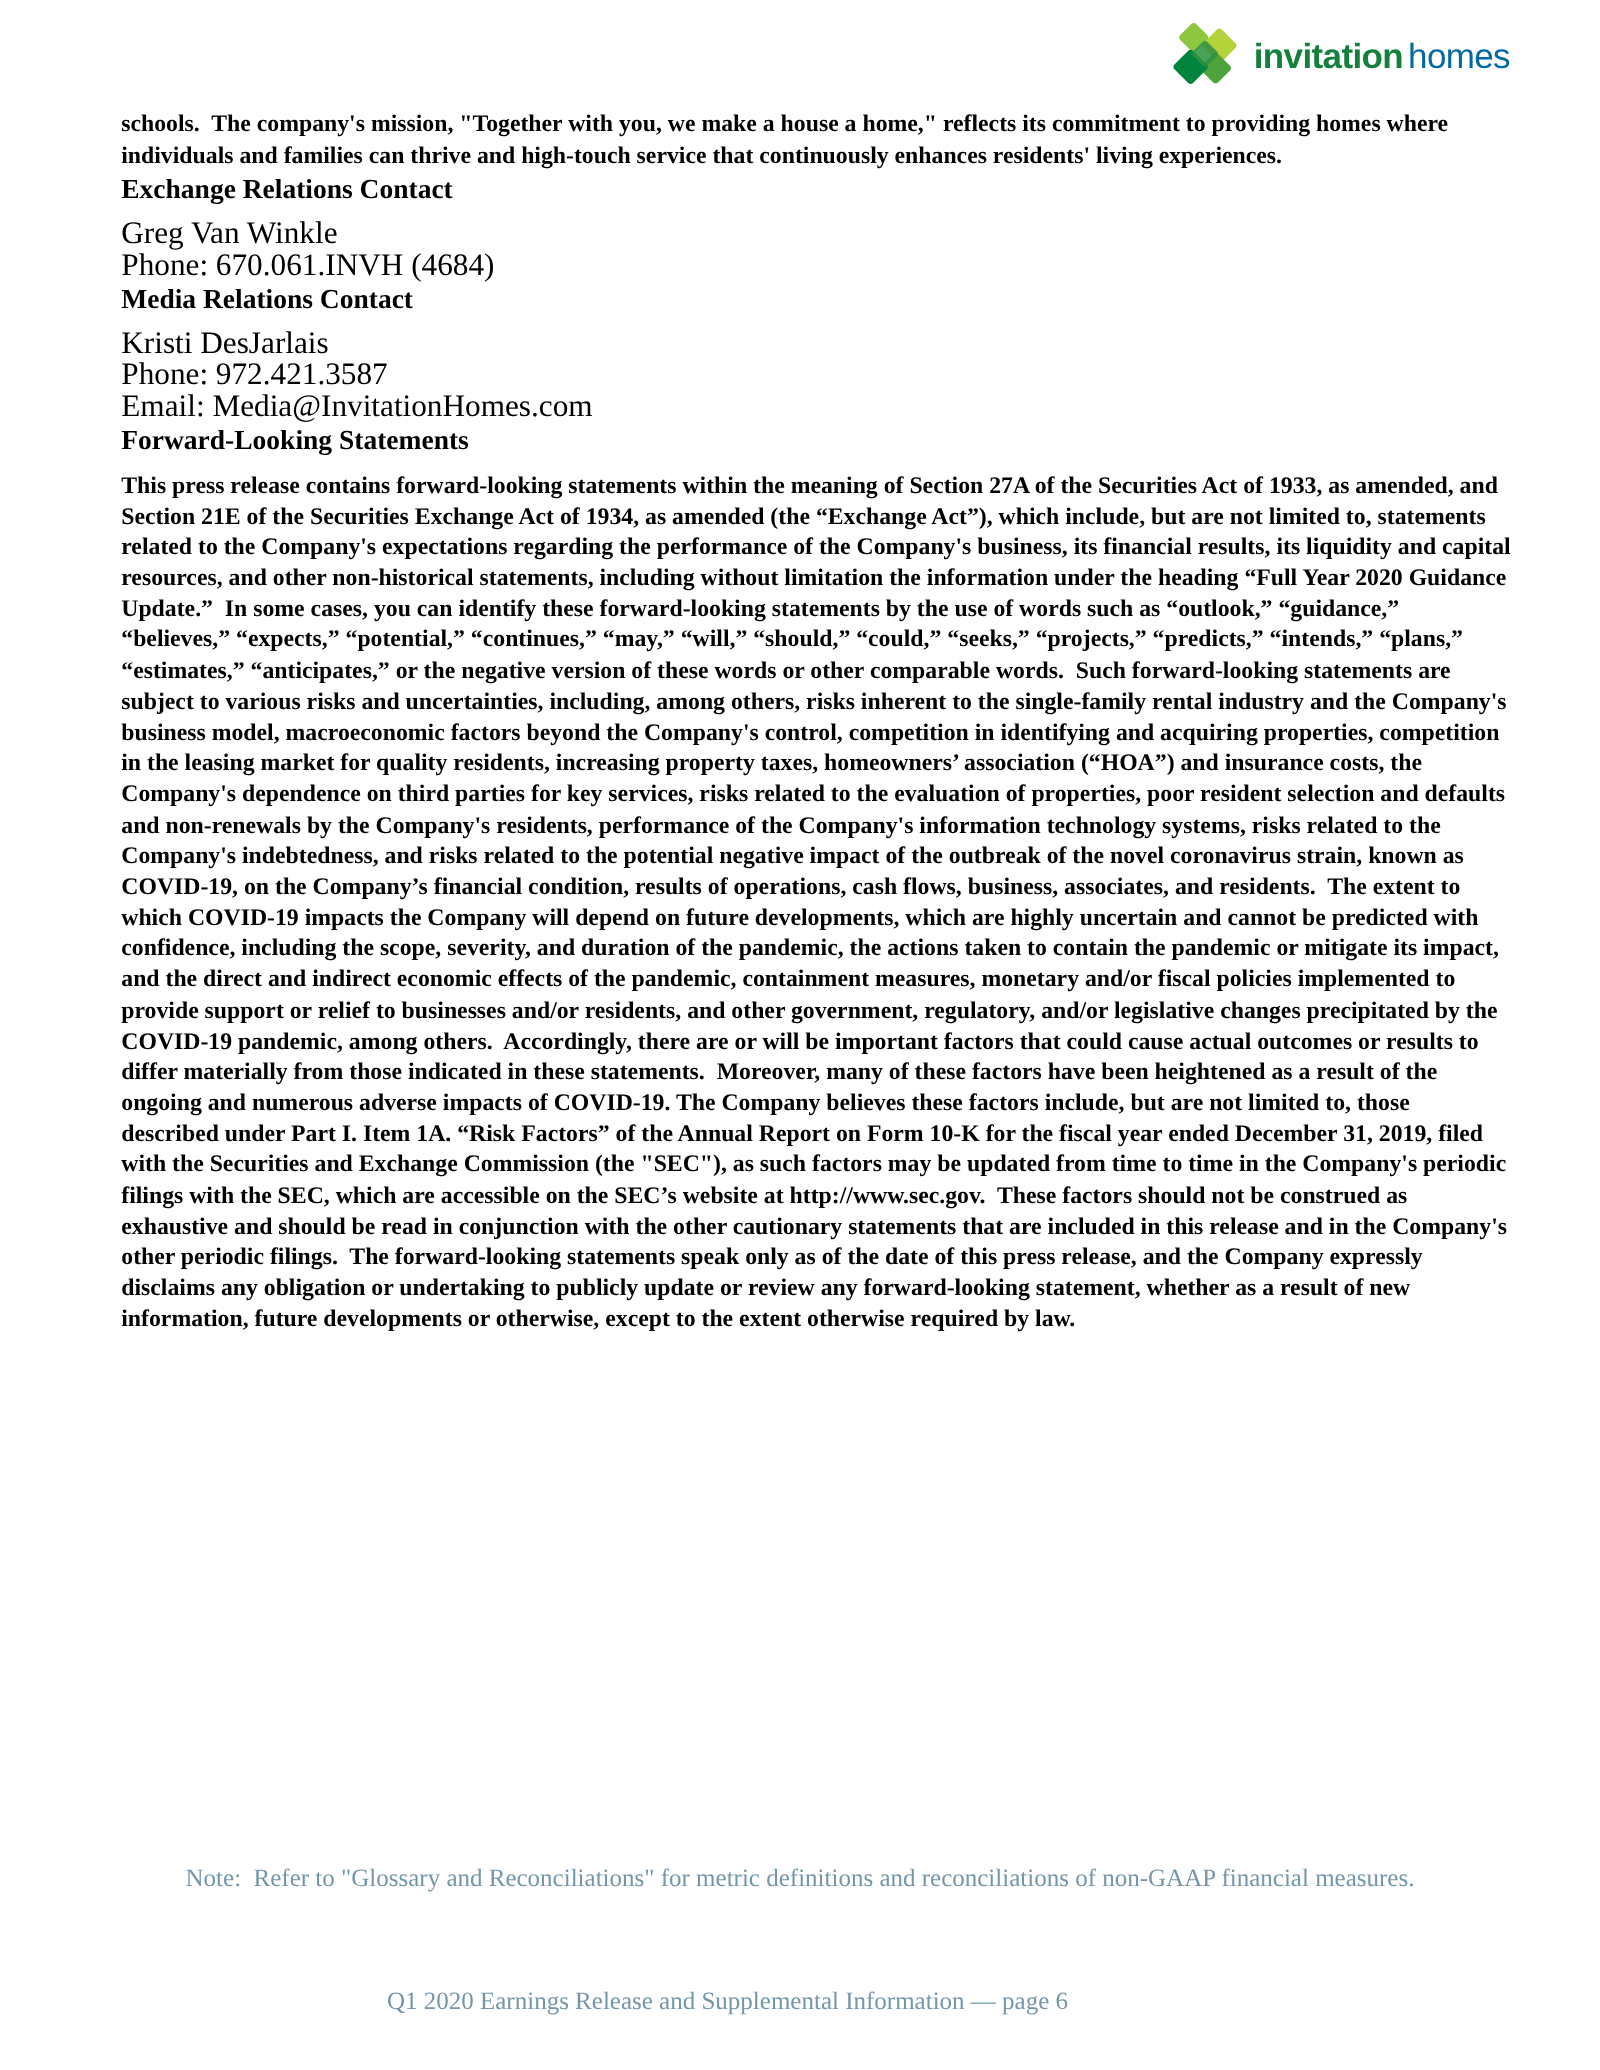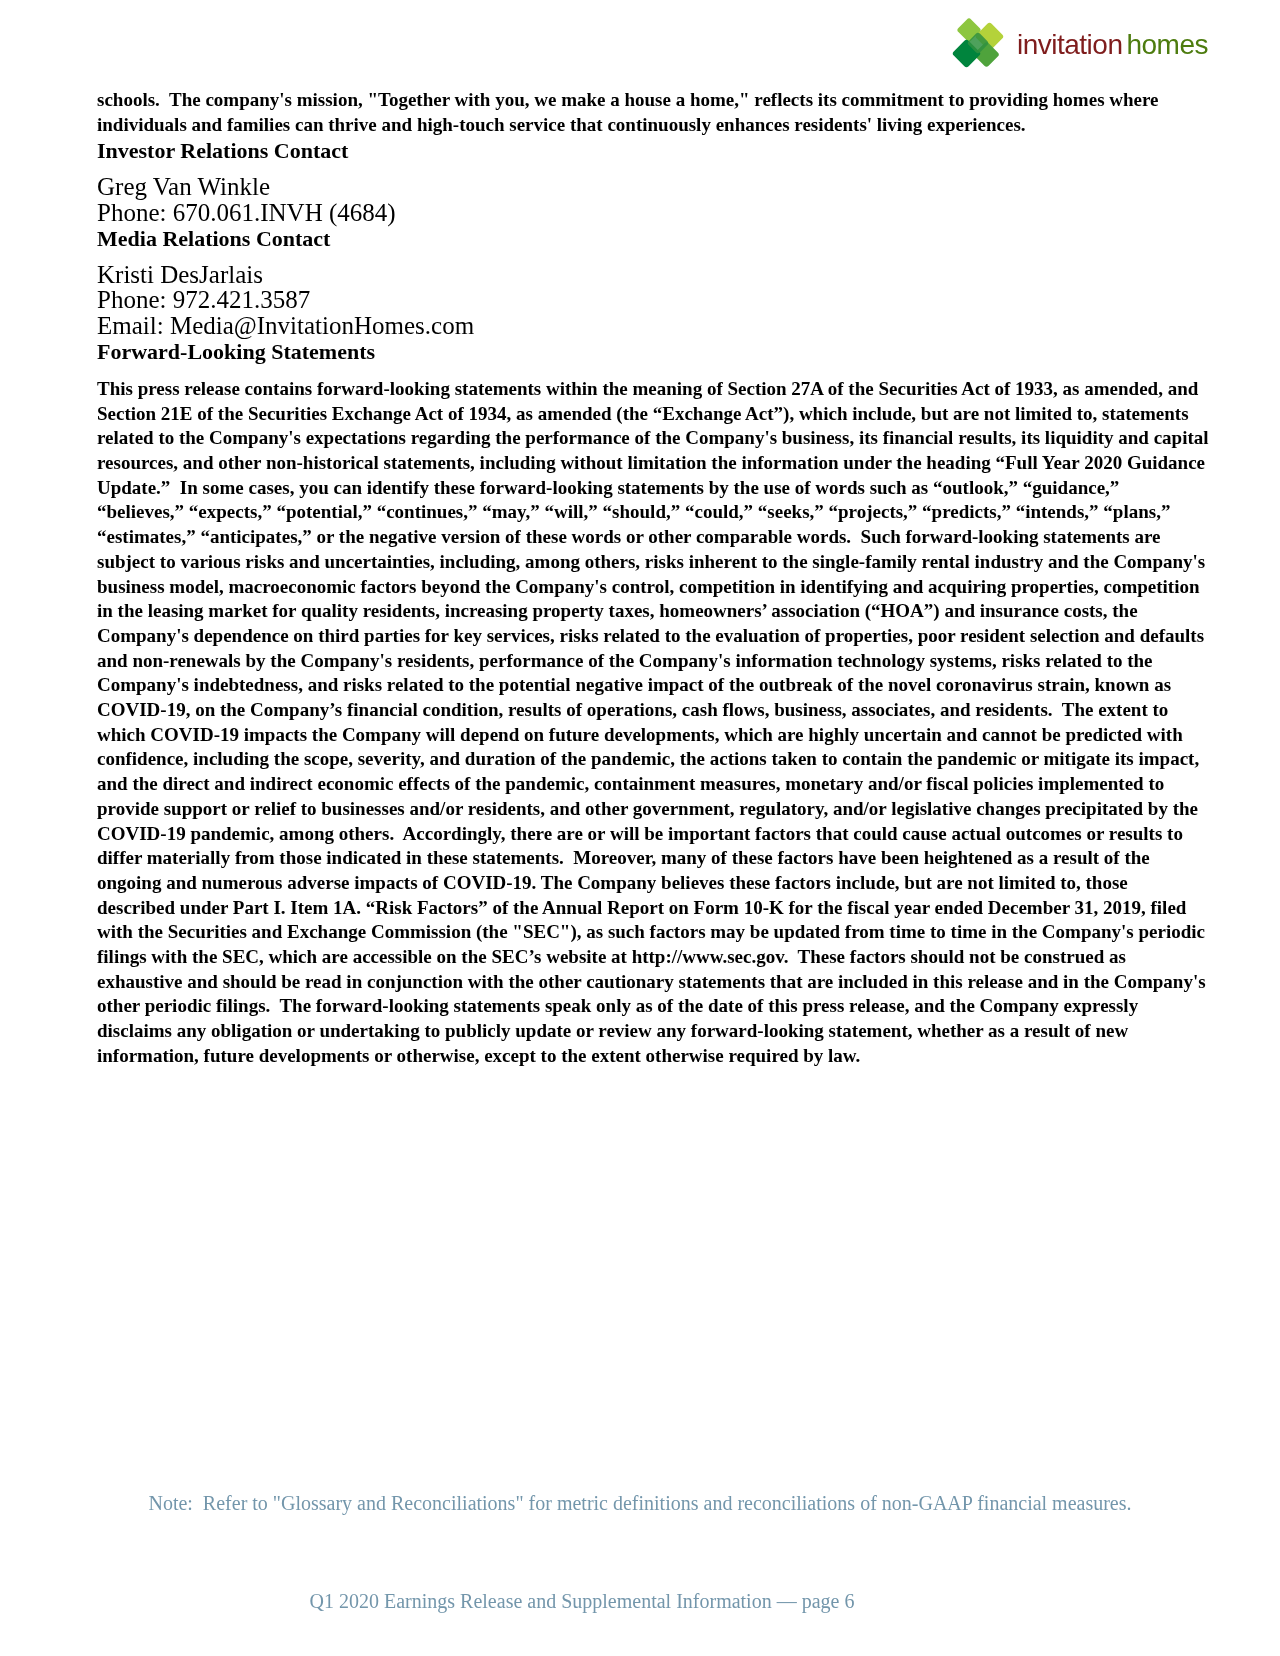"invitation" .logo-word-dark { color: #7f1d1d -> #15803d; font-weight: 400 -> 700 }
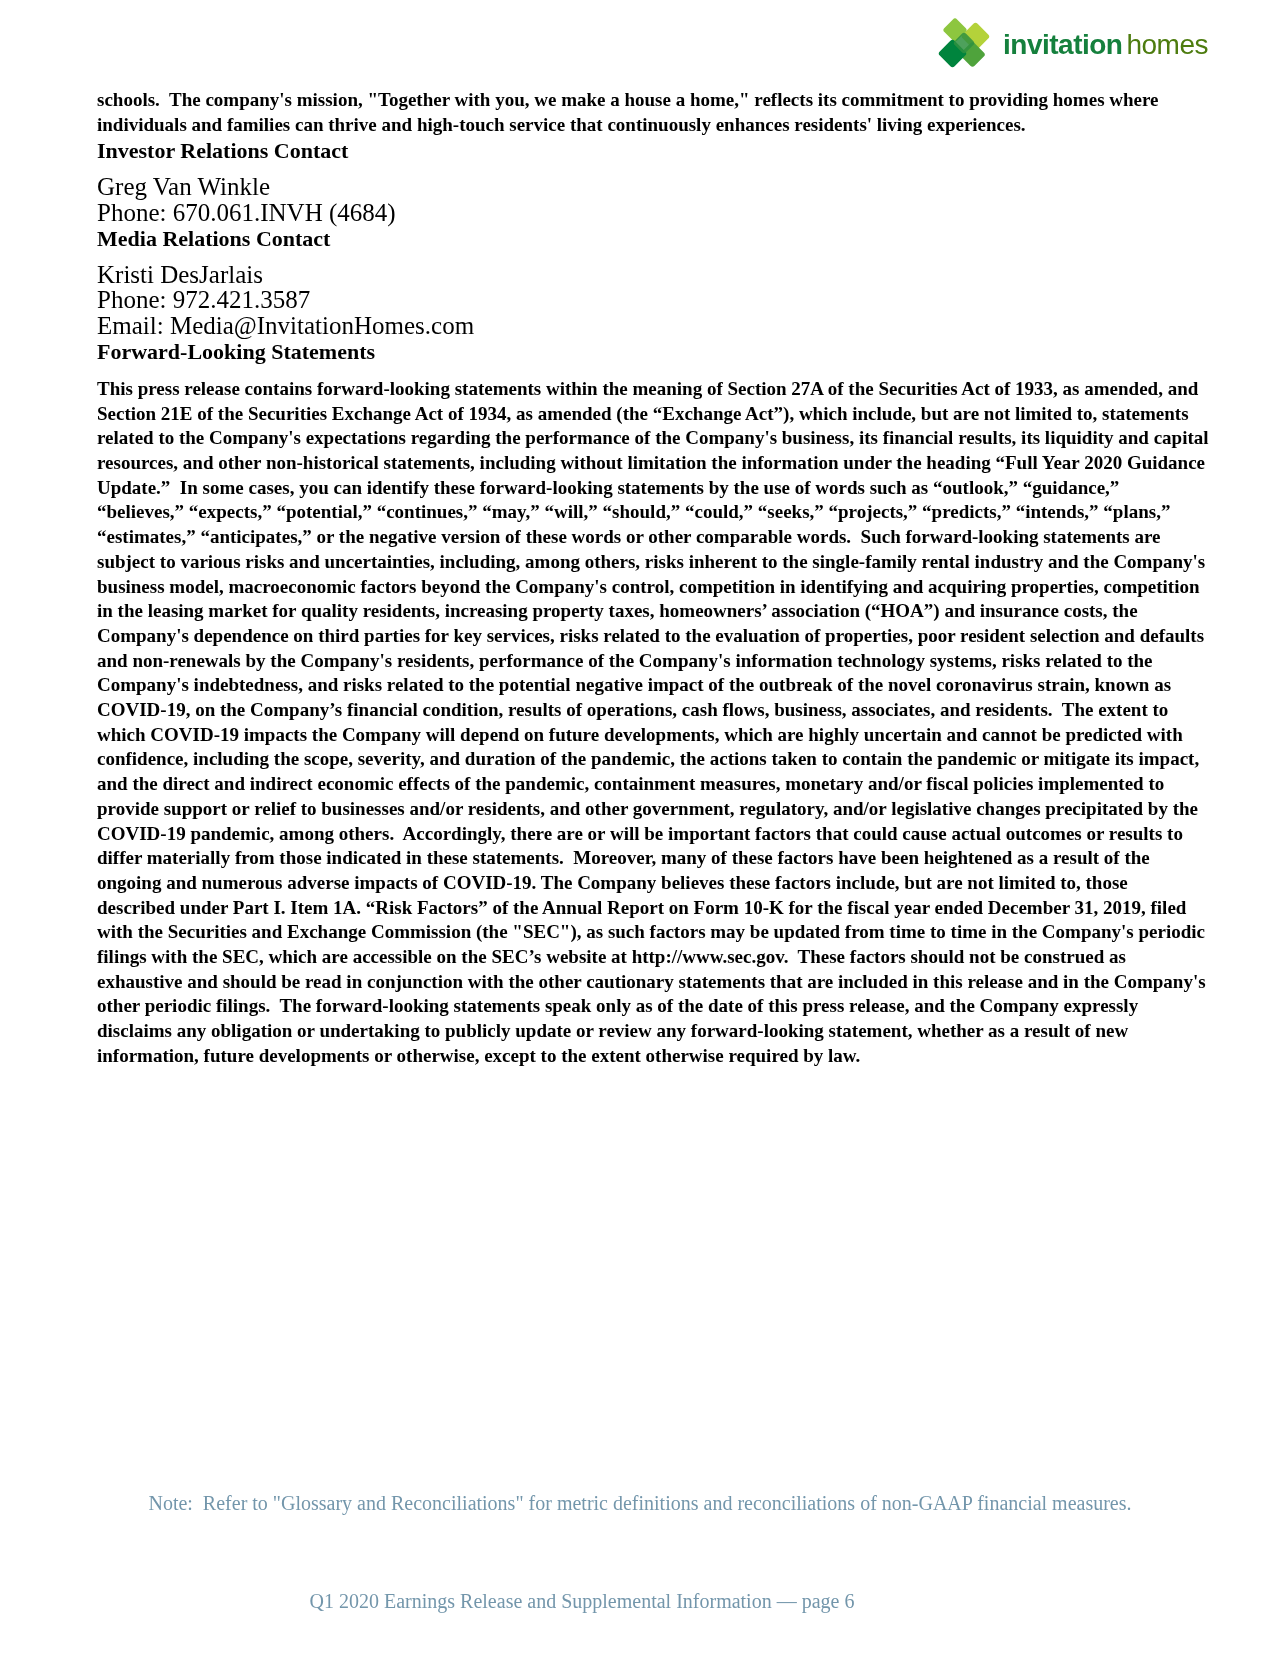"homes" .logo-word-light { color: #4d7c0f -> #0369a1 }
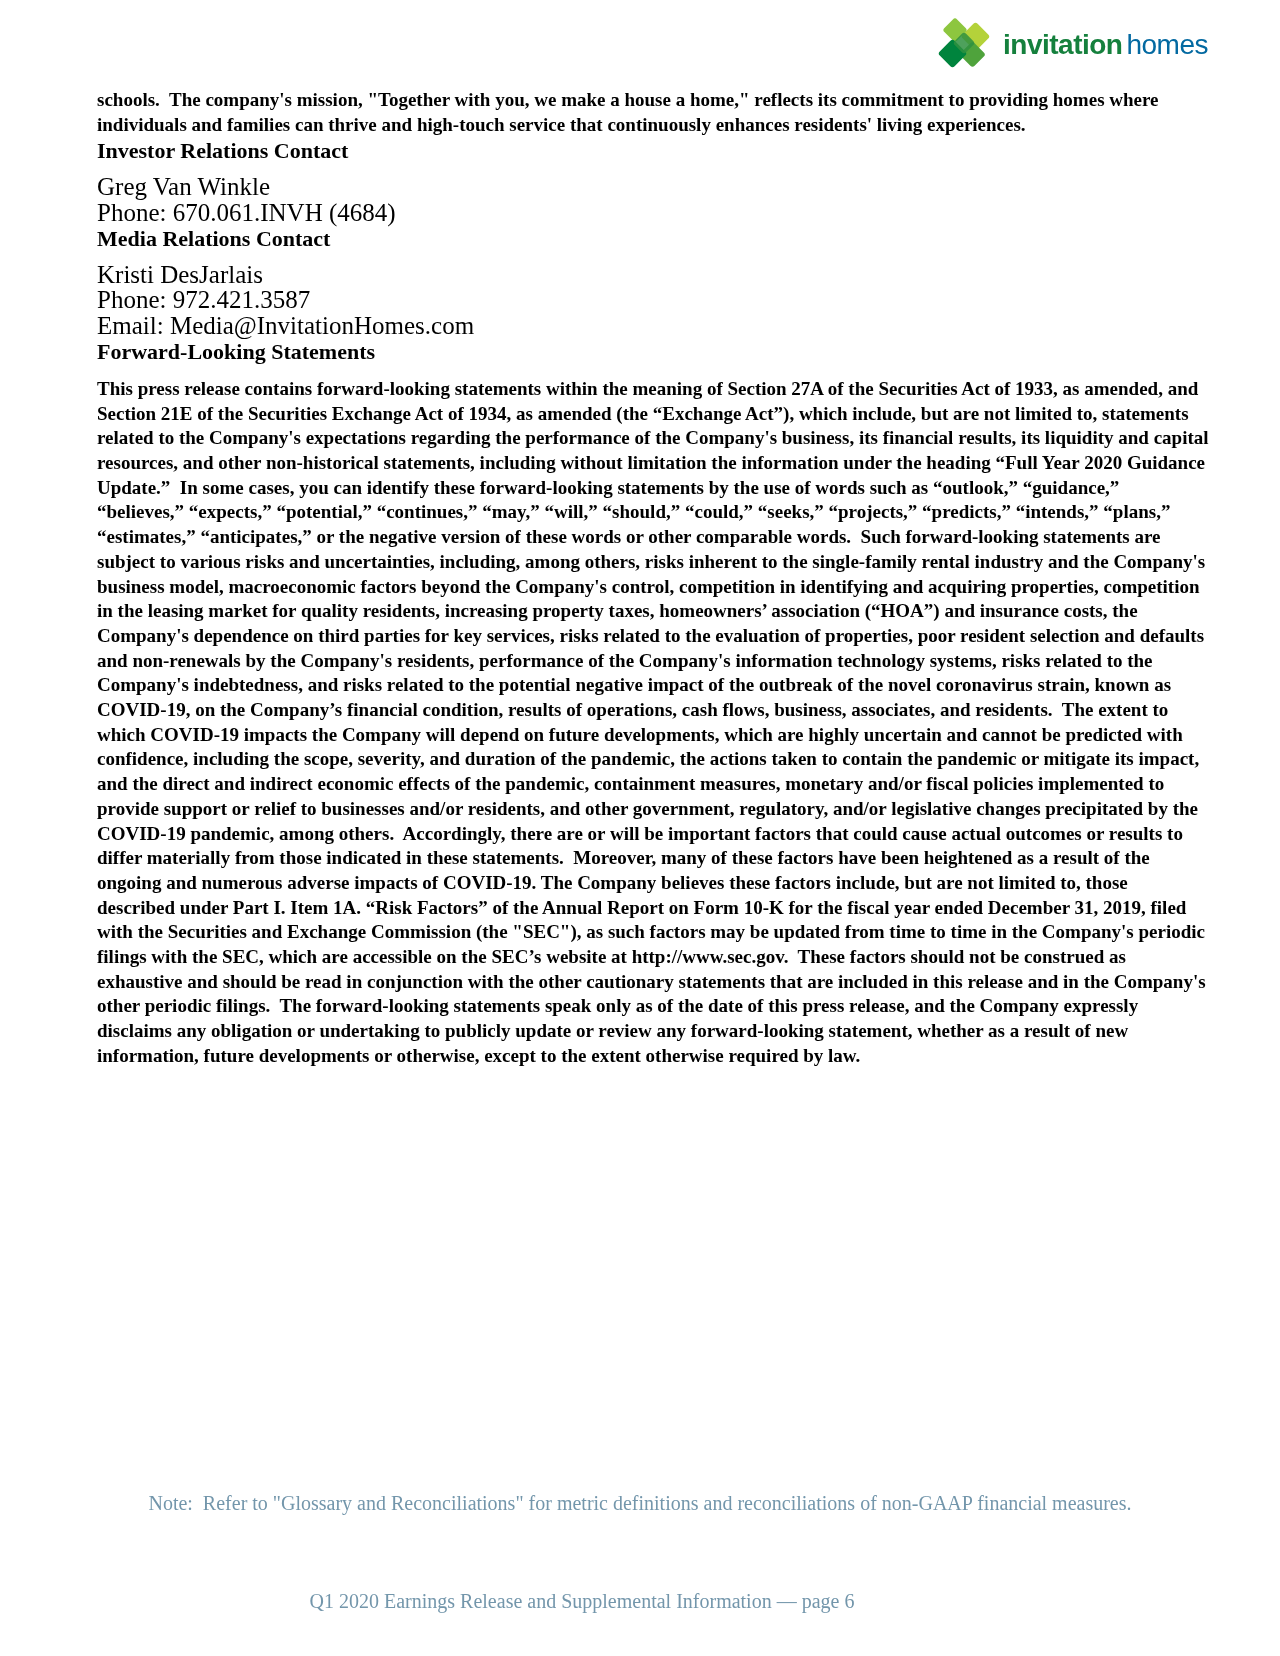"Investor Relations Contact" h2.sect { text: Investor -> Exchange }
